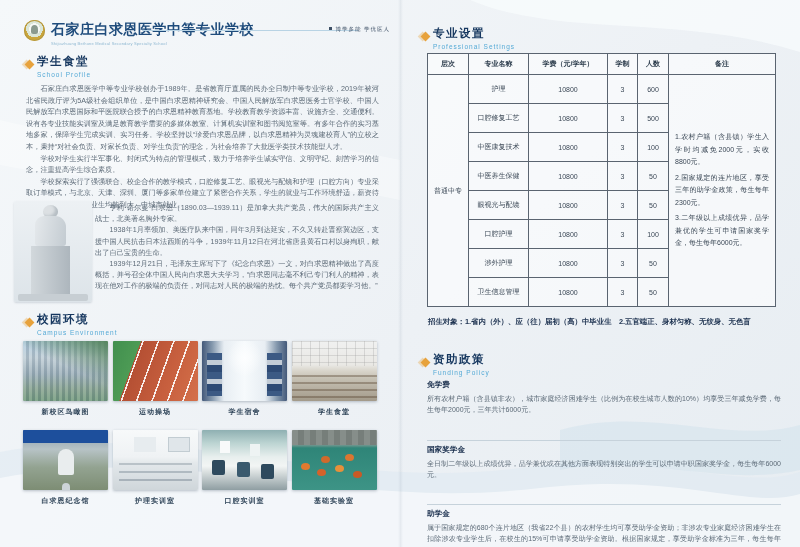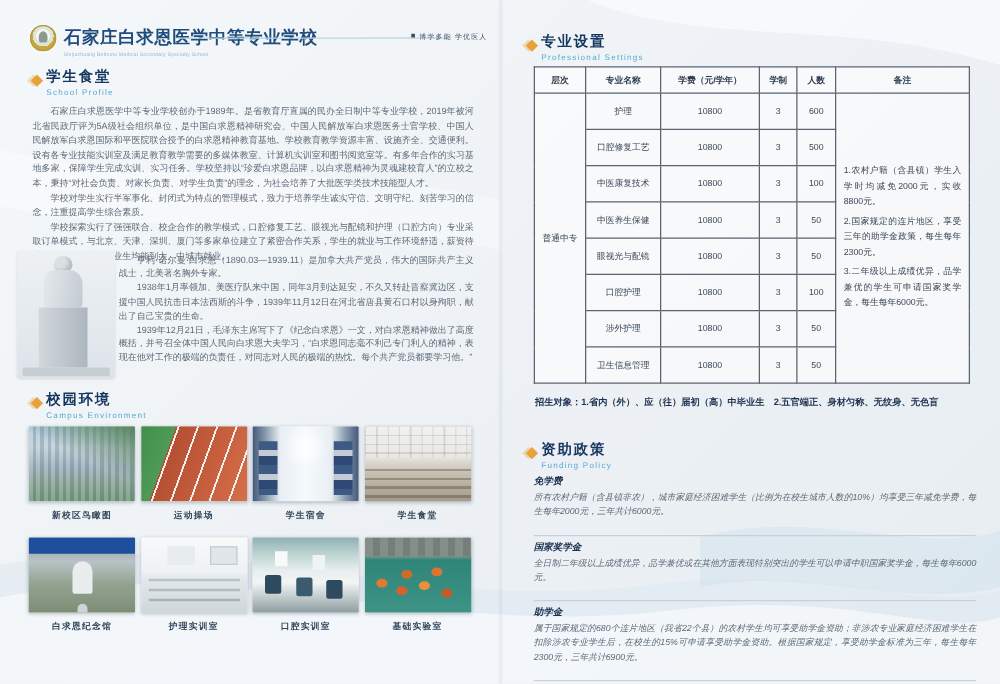"免学费" .fund-item { font-style: italic -> none; padding: 4px 0 12px 0 -> 4px 0 24px 0 }
